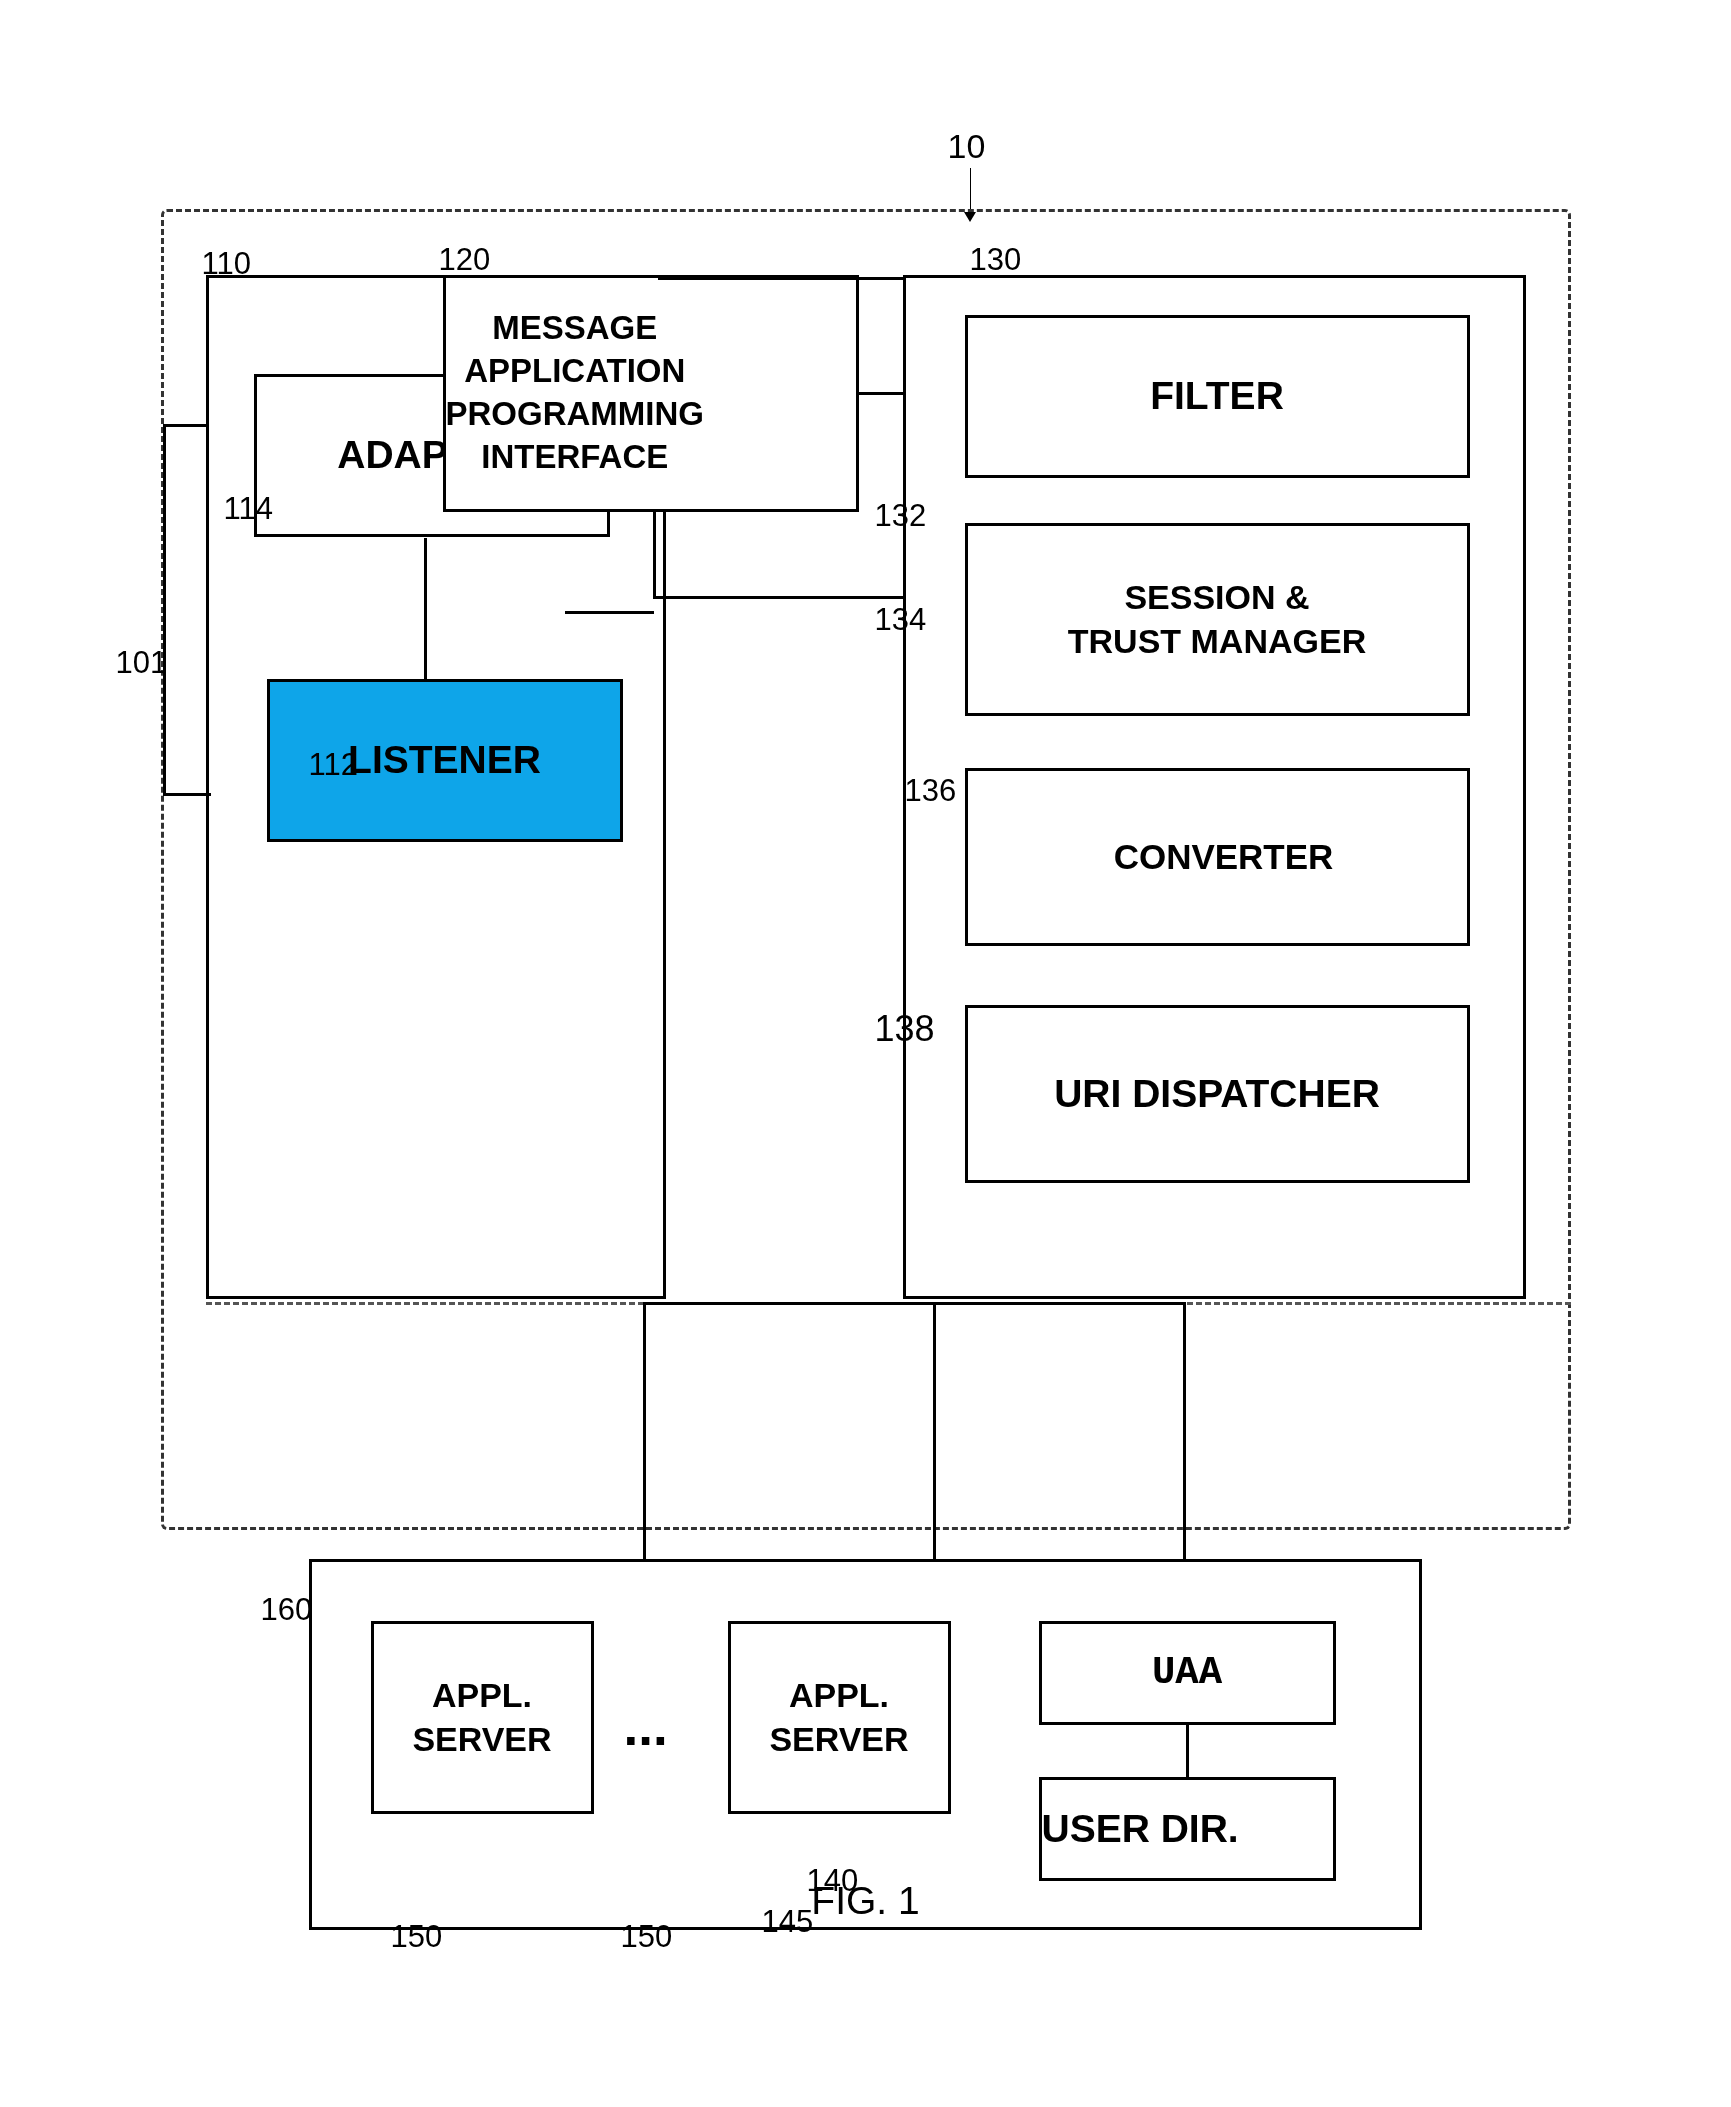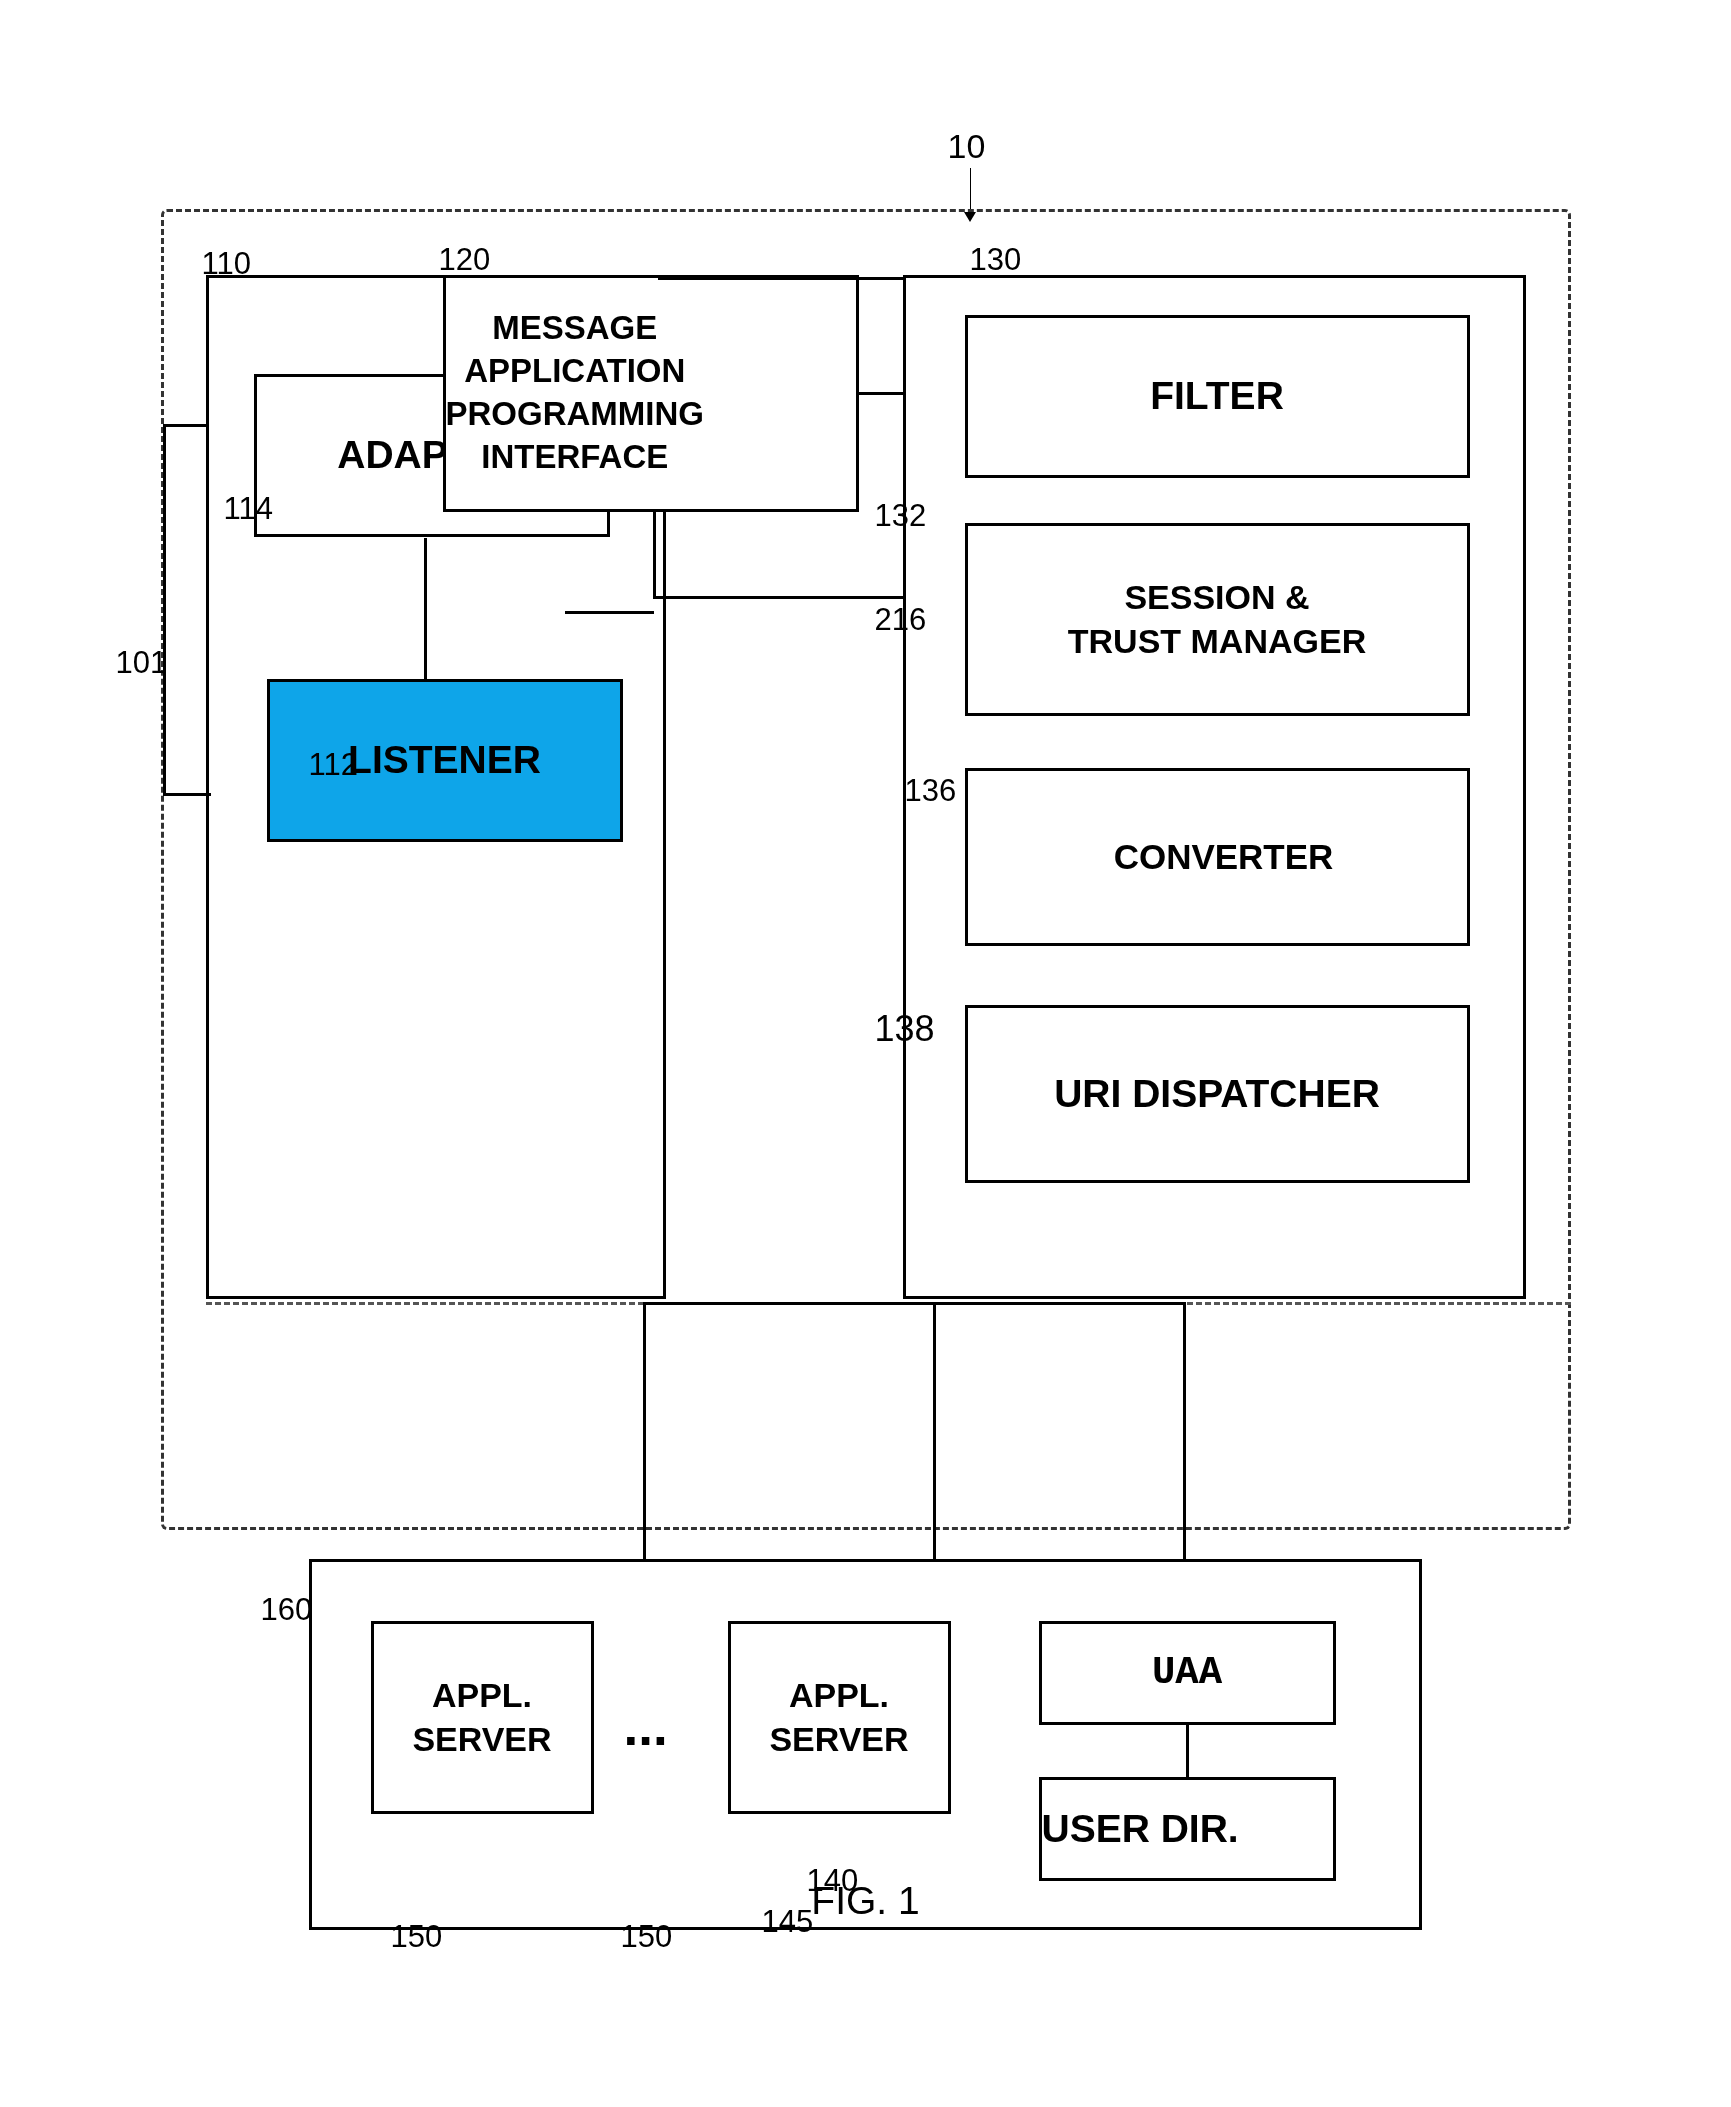"216" div.label-134 { text: 216 -> 134 }
